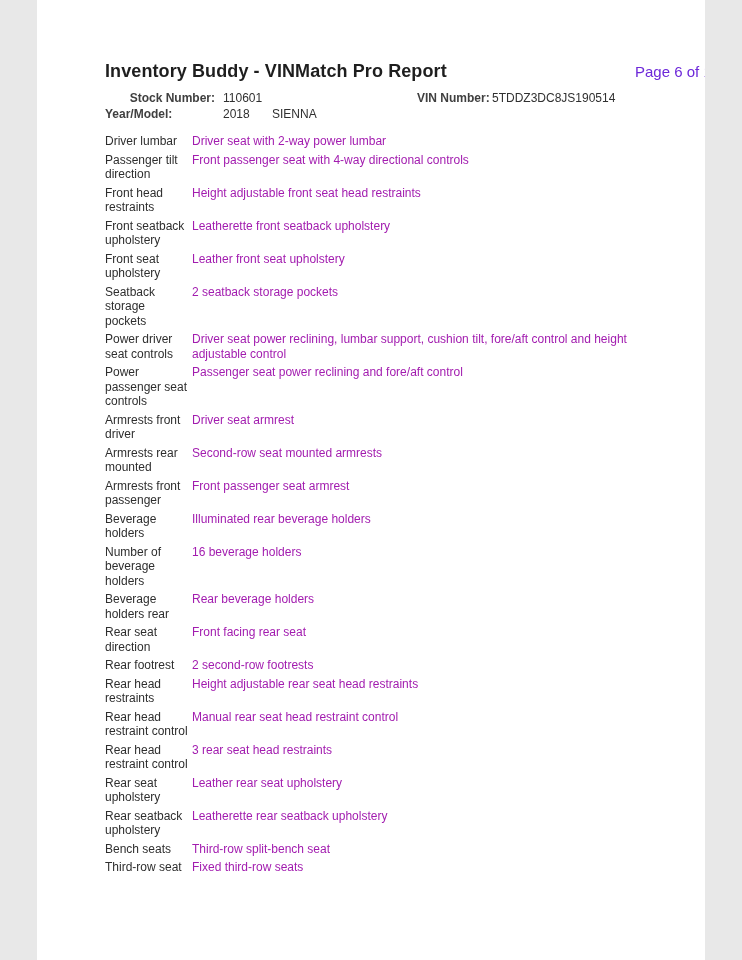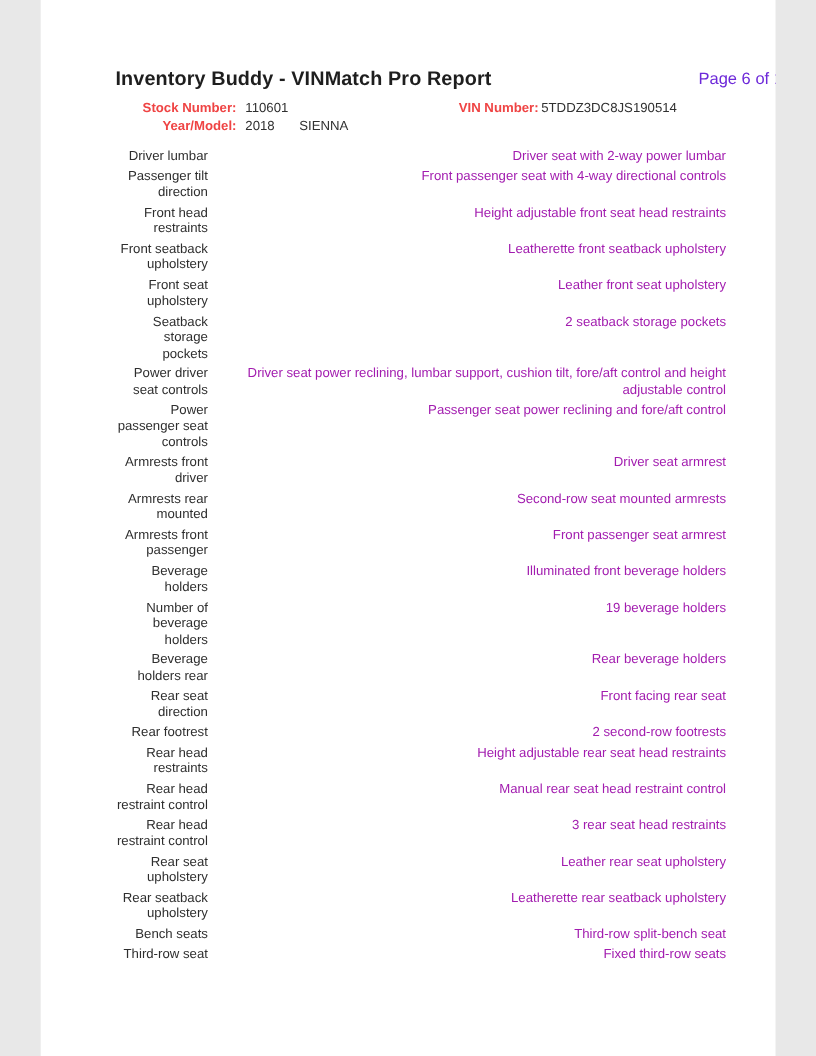"Stock Number:" .hlabel { color: #ef4444 -> #404040 }
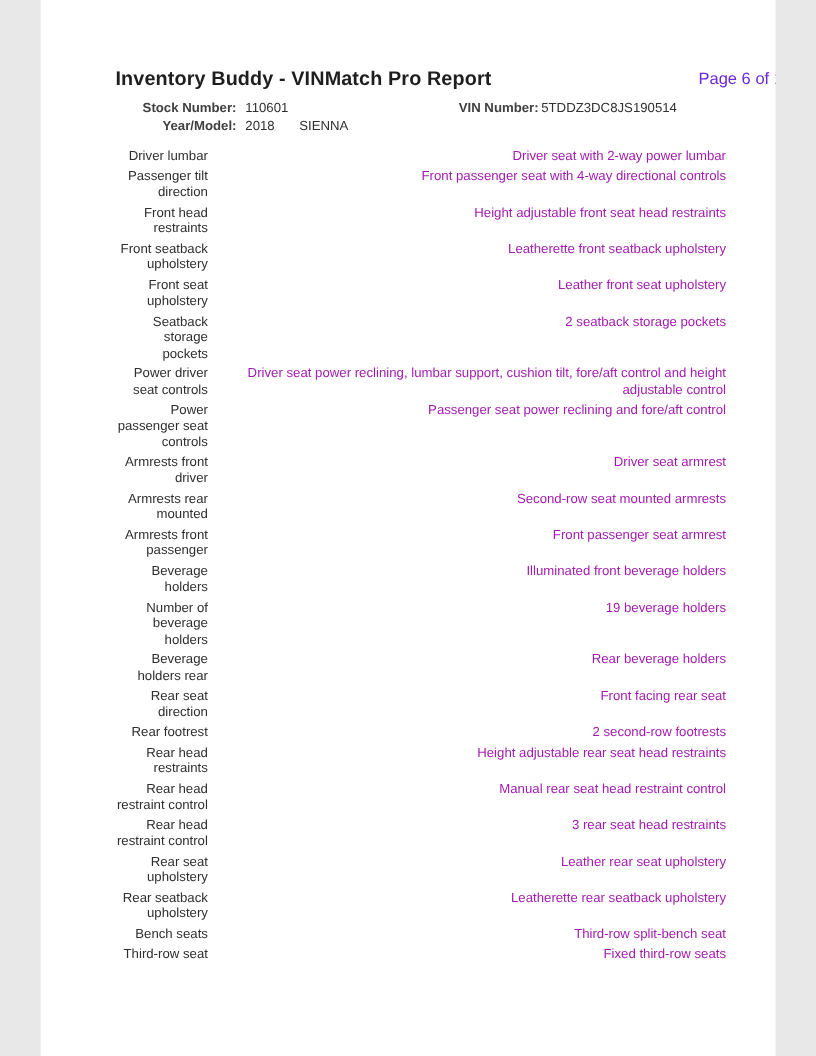"Year/Model:" .ym-label { text-align: right -> none }
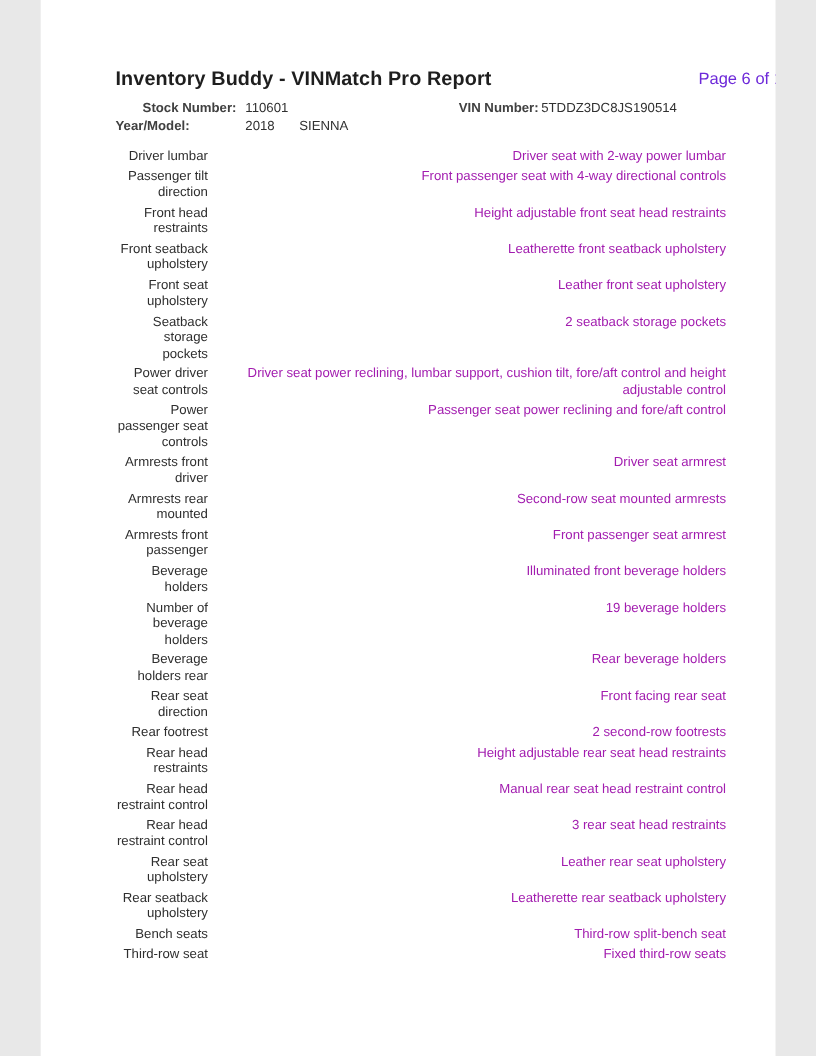"Driver lumbar" .feature-row { text-align: right -> none }
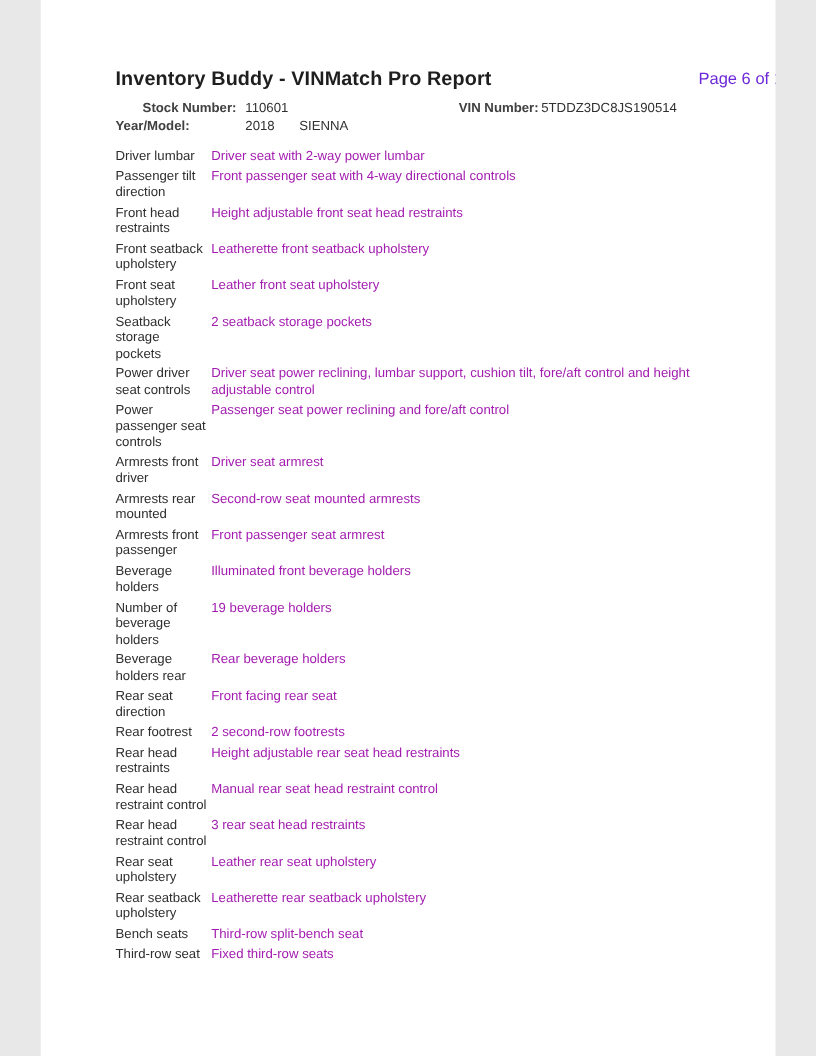"Illuminated front beverage holders" div.feature-value { text: front -> rear }
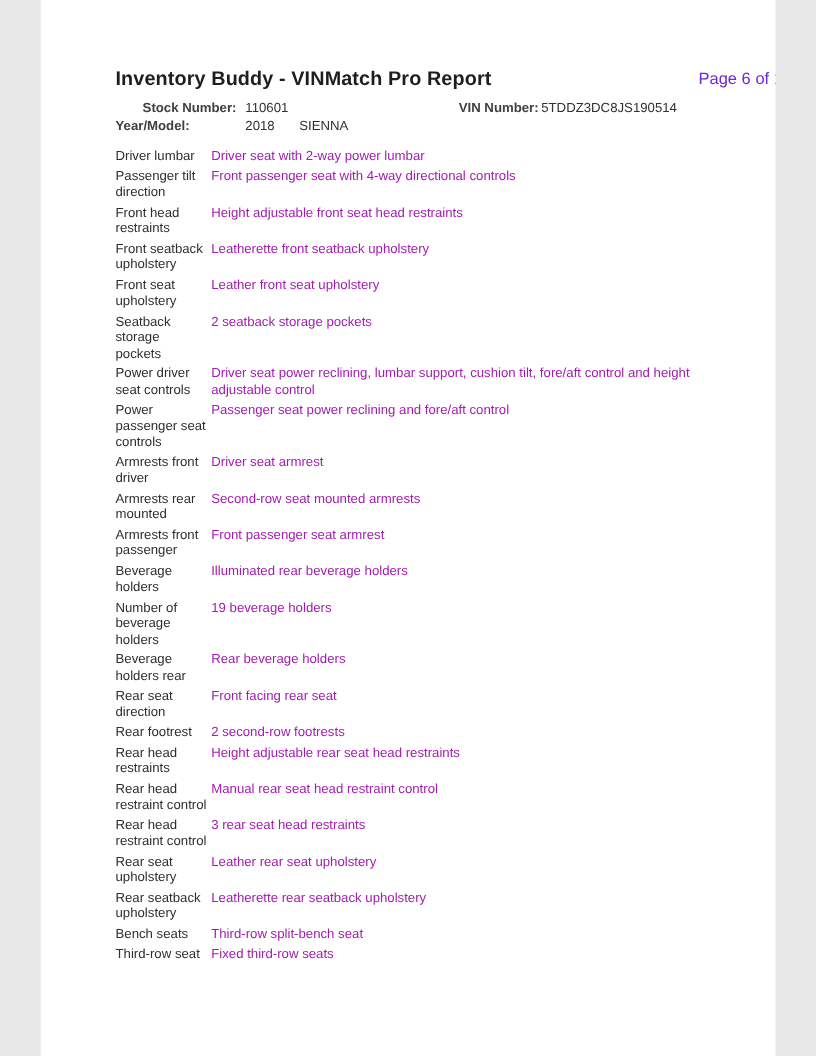"19 beverage holders" div.feature-value { text: 19 -> 16 }
